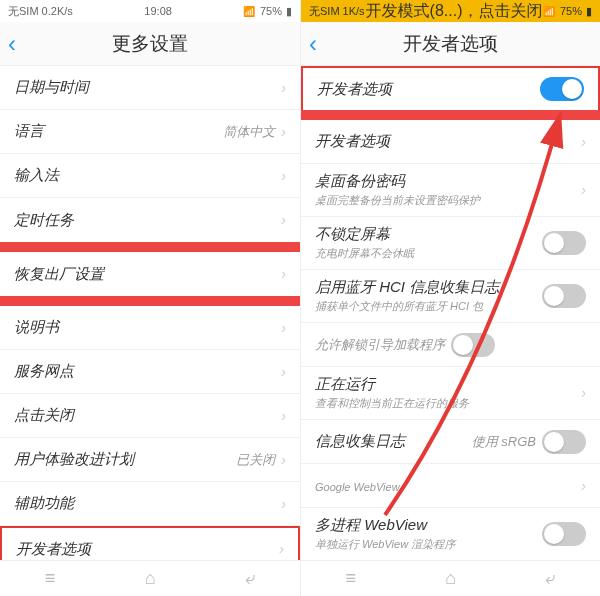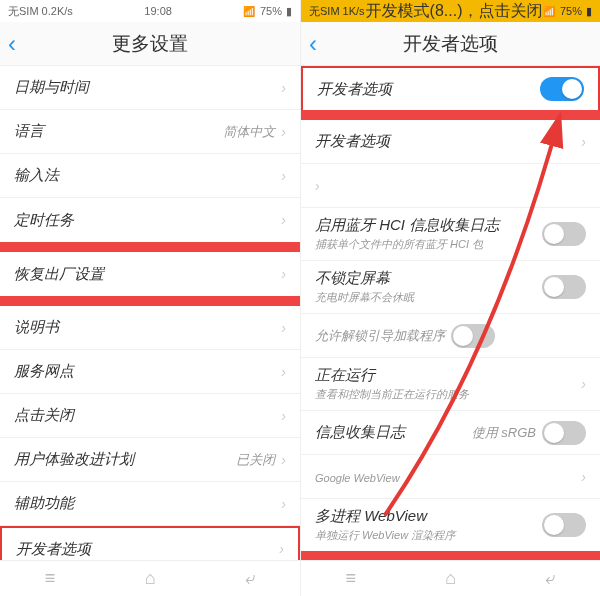"桌面备份密码" div.row-main { html: none -> <div> <span>桌面备份密码</span> <span>桌面完整备份当前未设置密码保护</span> </div> }
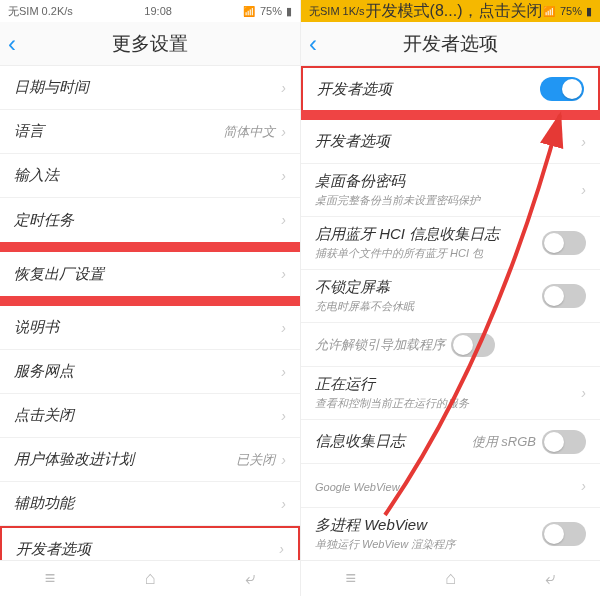"启用蓝牙 HCI 信息收集日志" div.row { order: before "不锁定屏幕" -> after "不锁定屏幕" }
